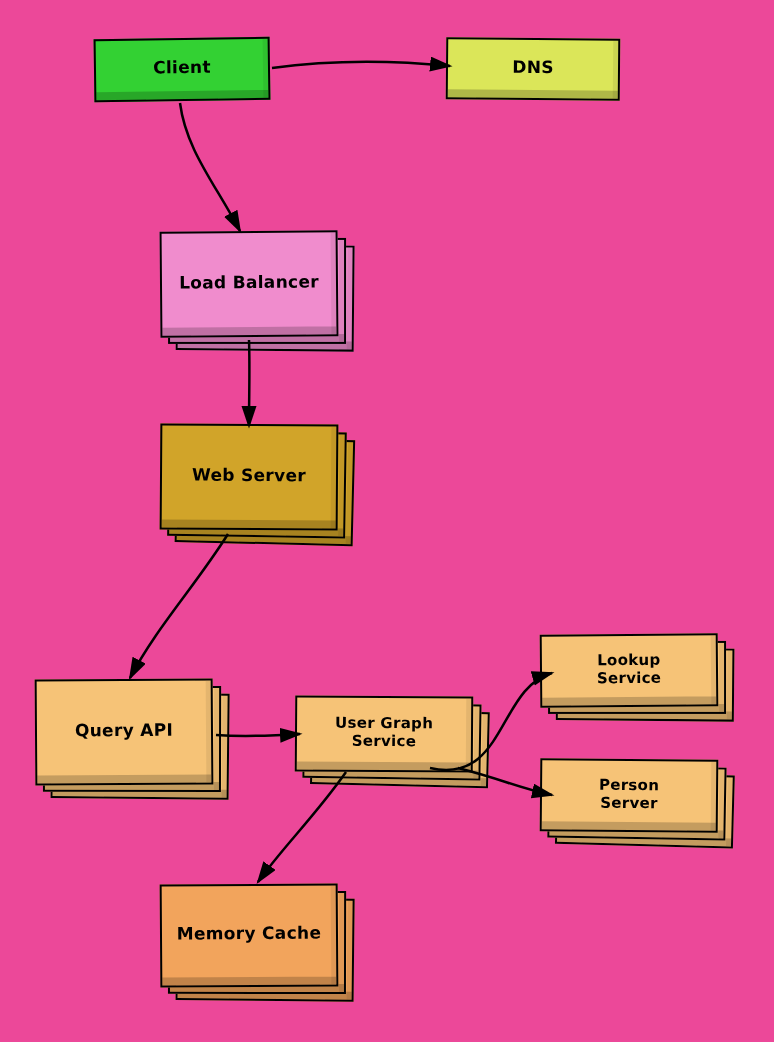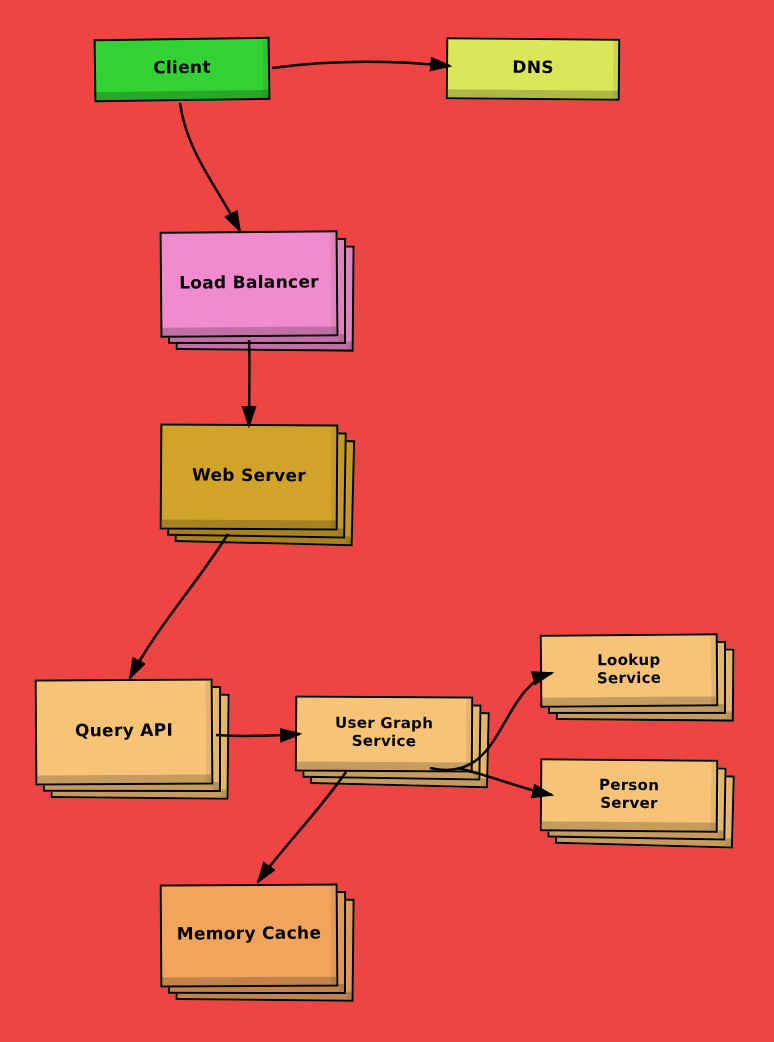"Client" .canvas { background: #ef4444 -> #ec4899 }
